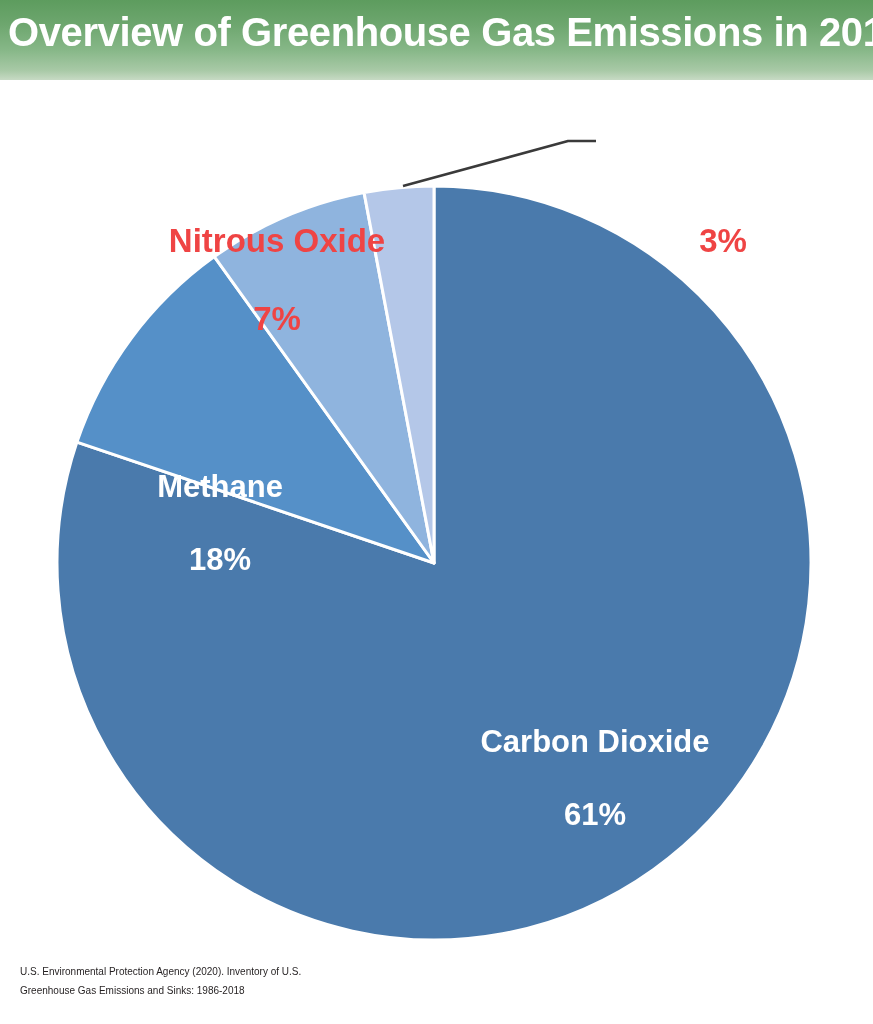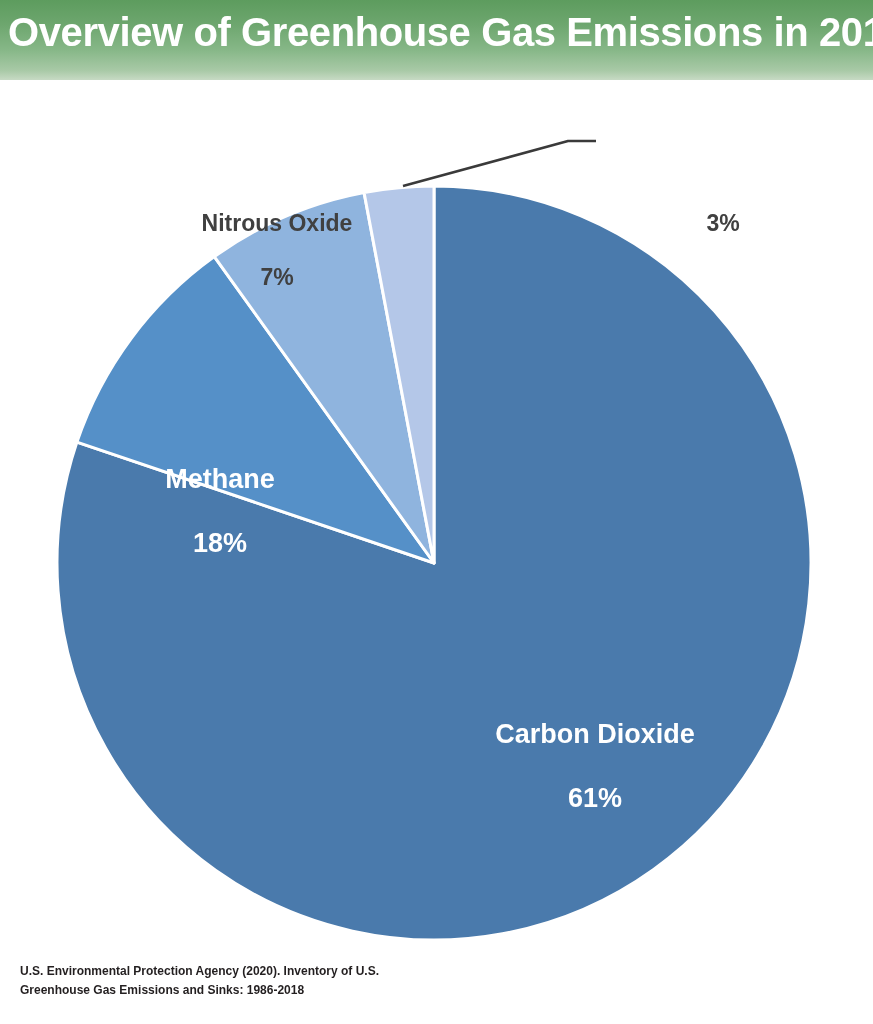"Nitrous Oxide" .pie-label.outside { color: #404040 -> #ef4444; font-size: 23px -> 33px }
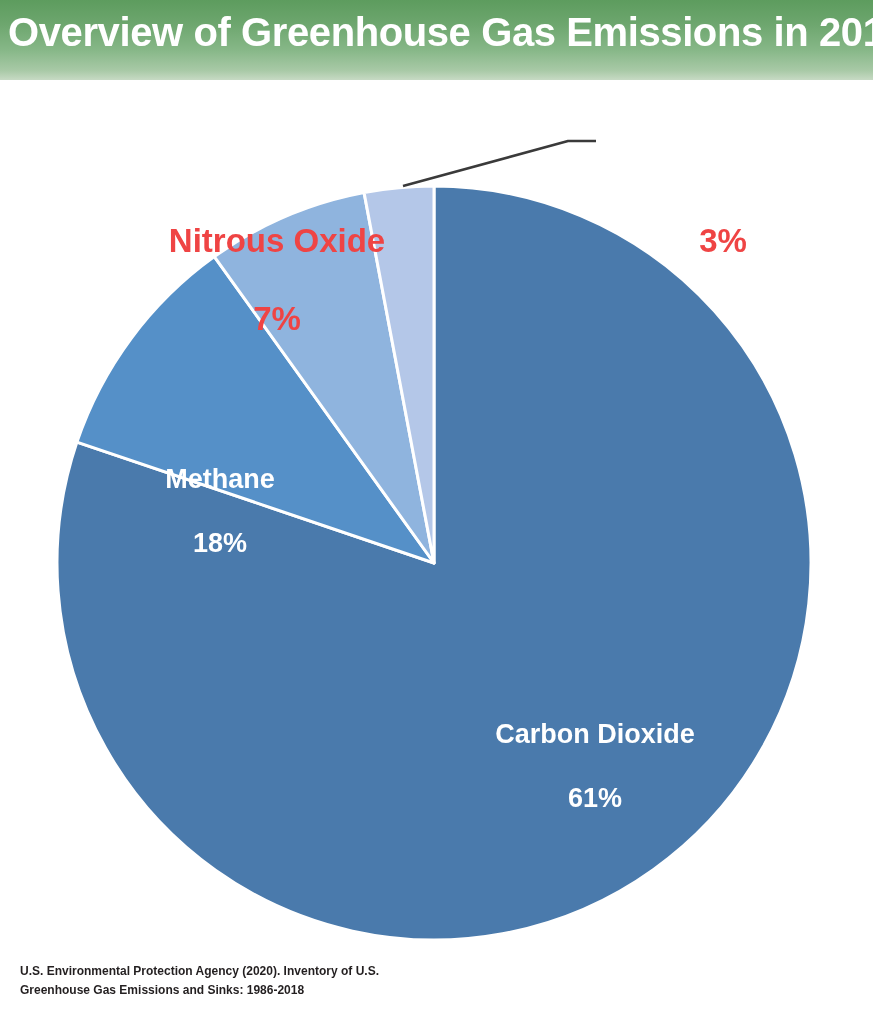"Methane" .pie-label.inside { font-size: 27px -> 31px }
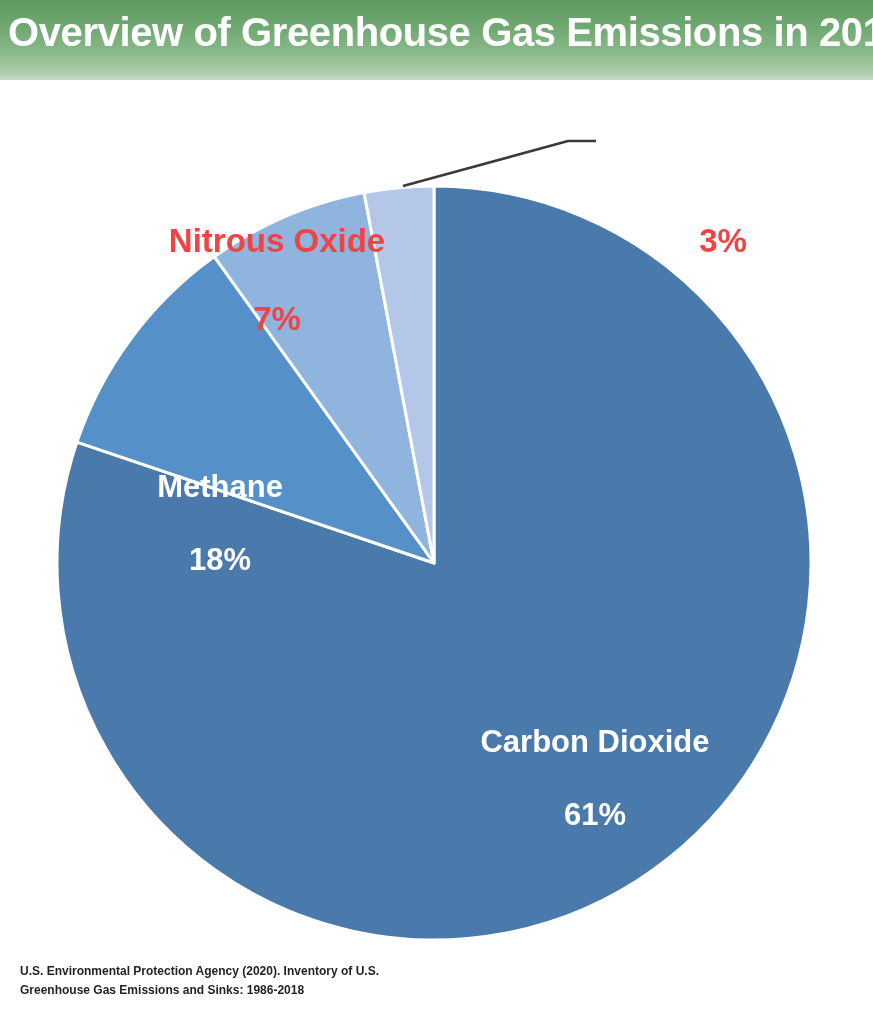"U.S. Environmental Protection Agency" #caption { font-size: 12px -> 10px; font-weight: bold -> normal }
